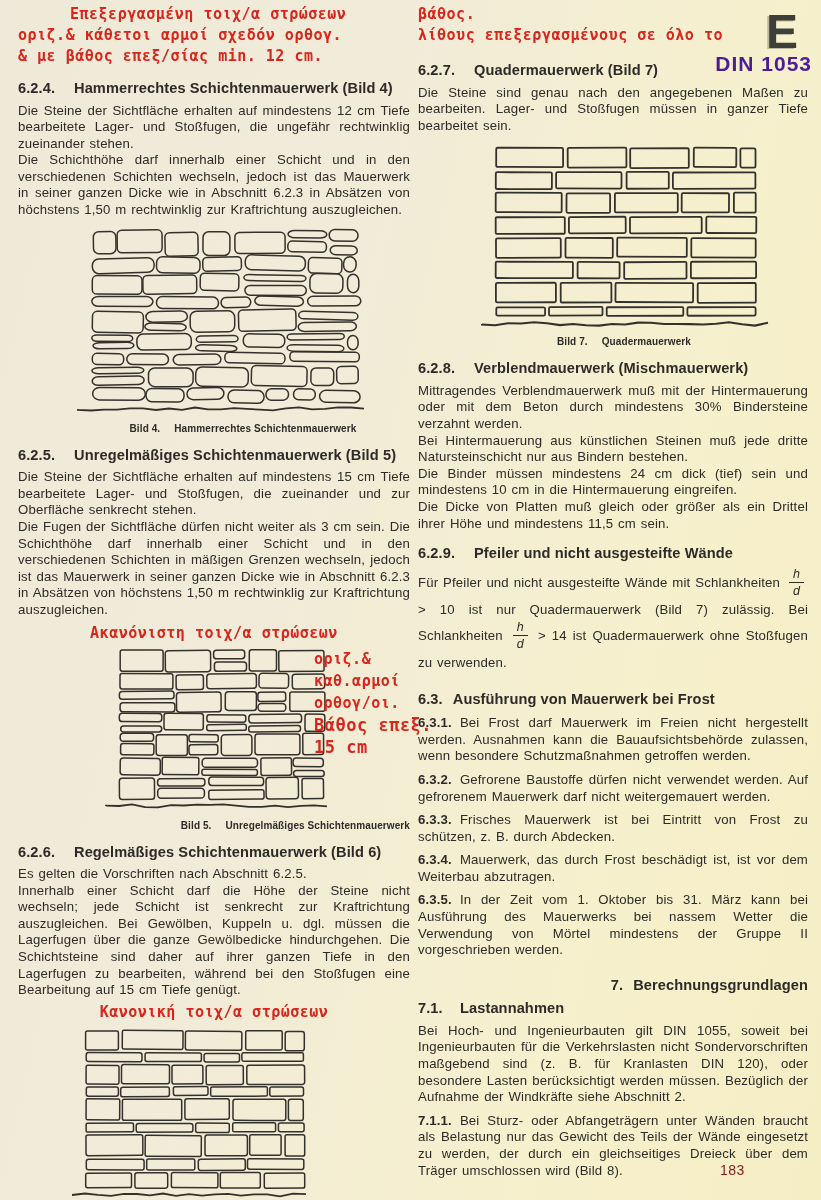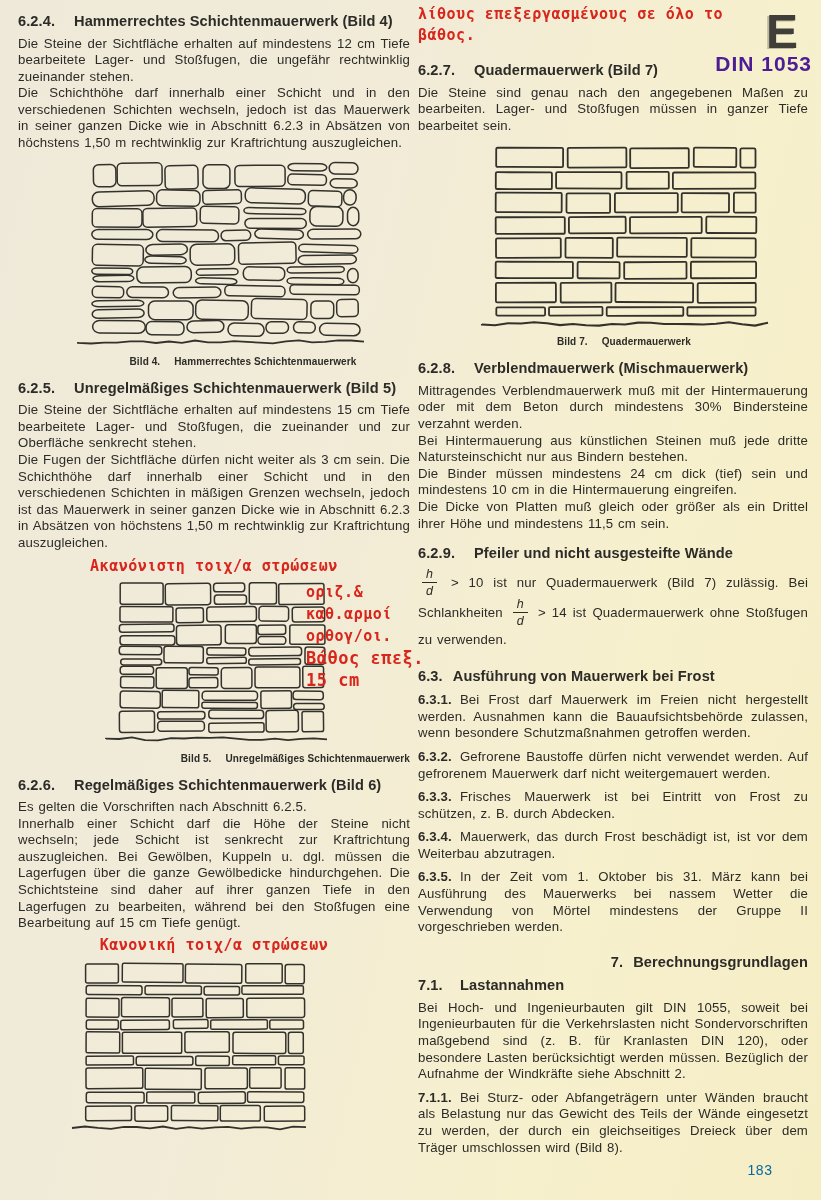"Επεξεργασμένη τοιχ/α στρώσεων" div.red-note { html: none -> <div> <div>Επεξεργασμένη τοιχ/α στρώσεων</div> <div>οριζ.&amp; κάθετοι αρμοί σχεδόν ορθογ.</div> <div>&amp; με βάθος επεξ/σίας min. 12 cm.</div> </div> }
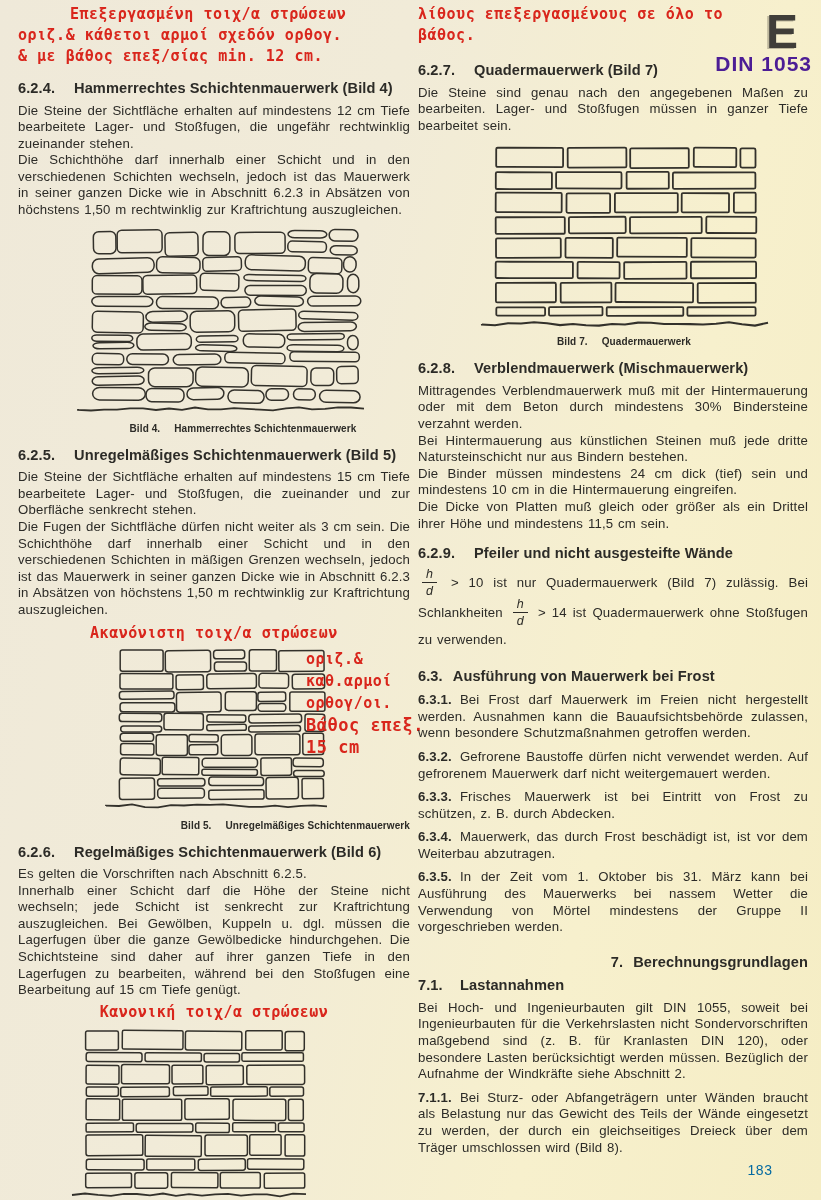"λίθους επεξεργασμένους σε όλο το" div { order: before "βάθος." -> after "βάθος." }
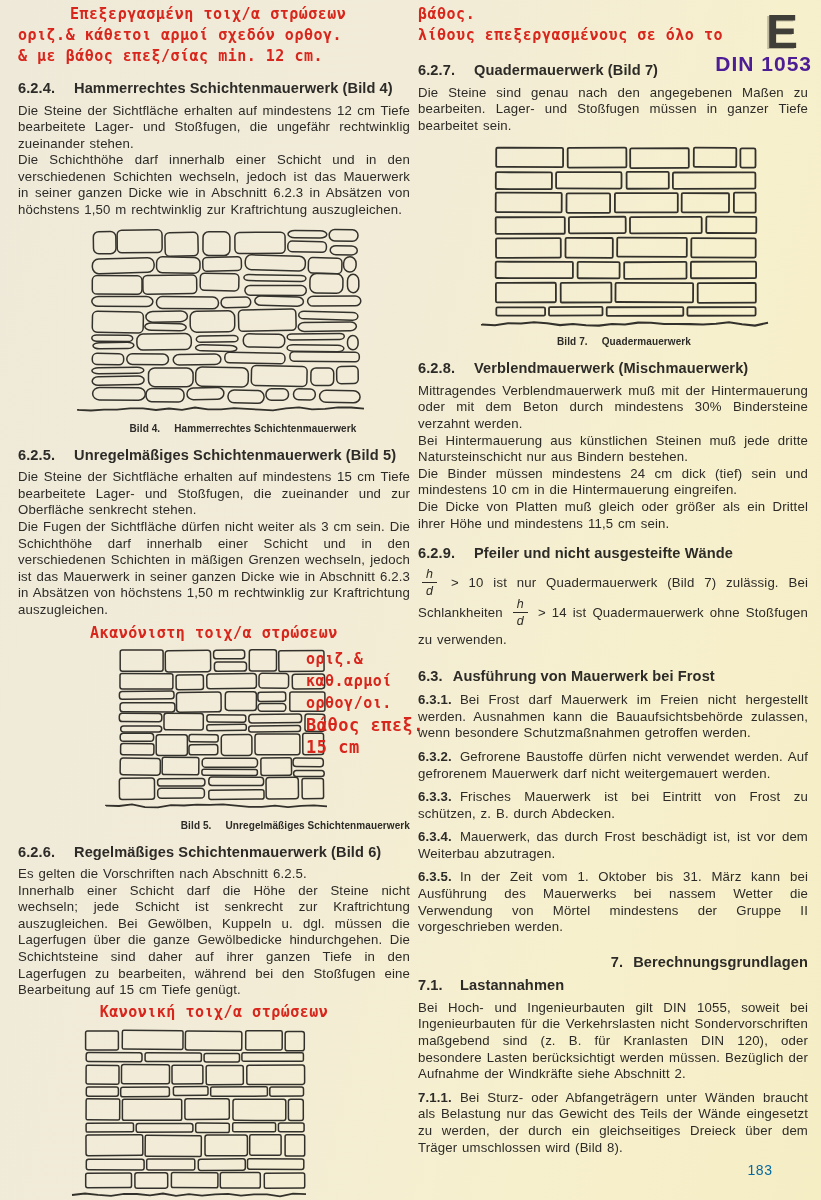"Für Pfeiler und nicht ausgesteifte" span { html: none -> <span>Für Pfeiler und nicht ausgesteifte Wände mit Schlankheiten</span> }
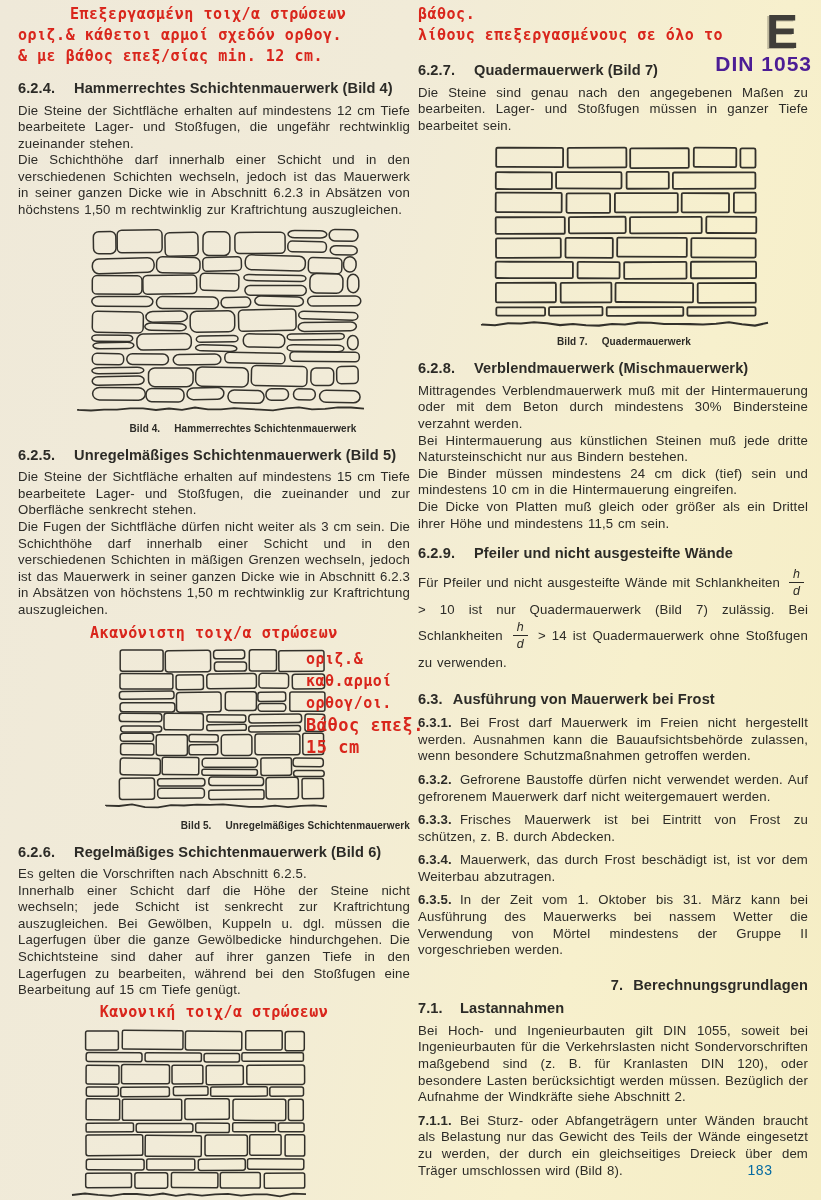"οριζ.&" div.red-note { left: 288px -> 296px }
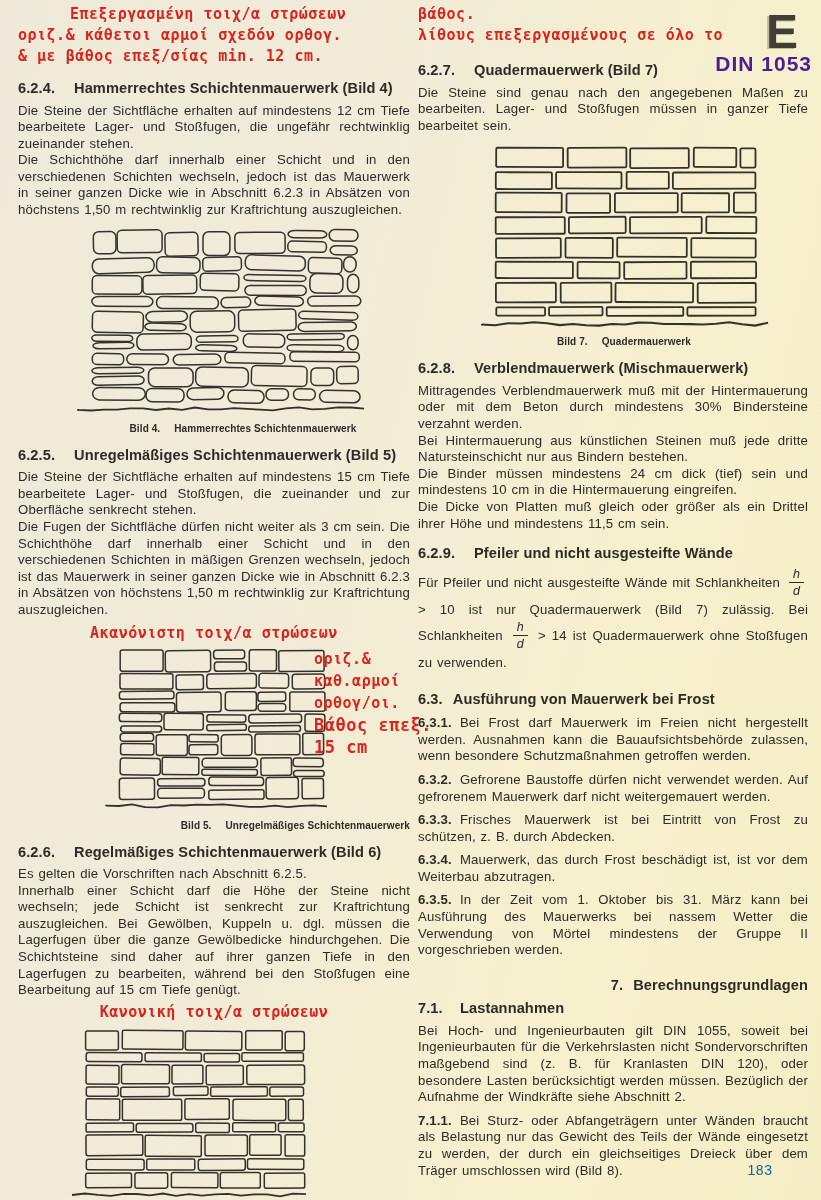"183" #page-number { color: #0369a1 -> #7f1d1d; text-align: center -> left }
